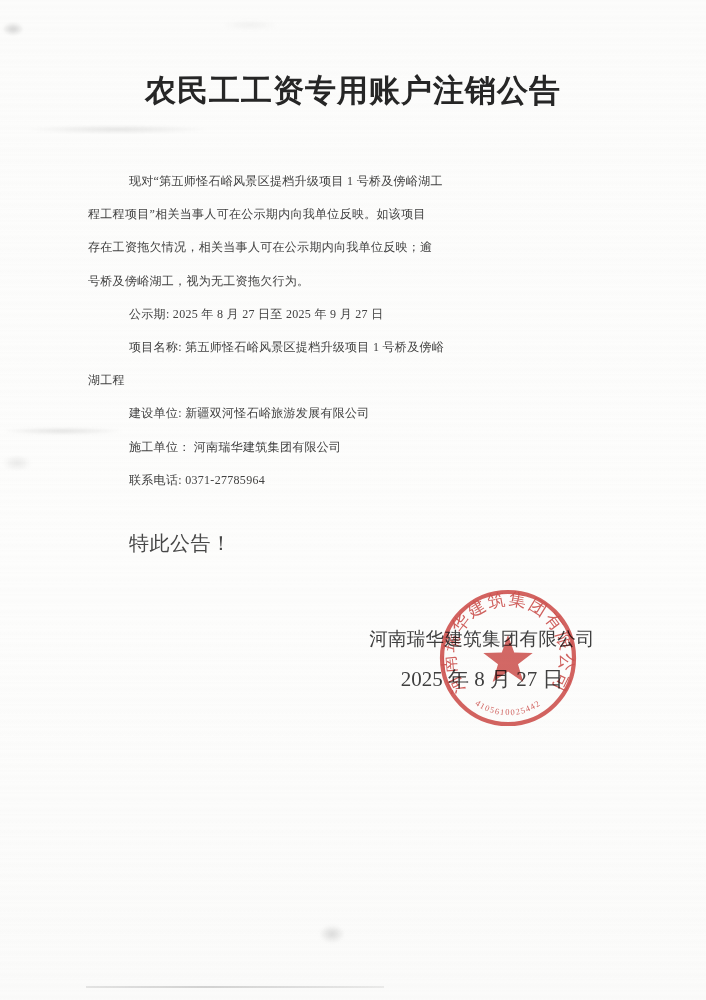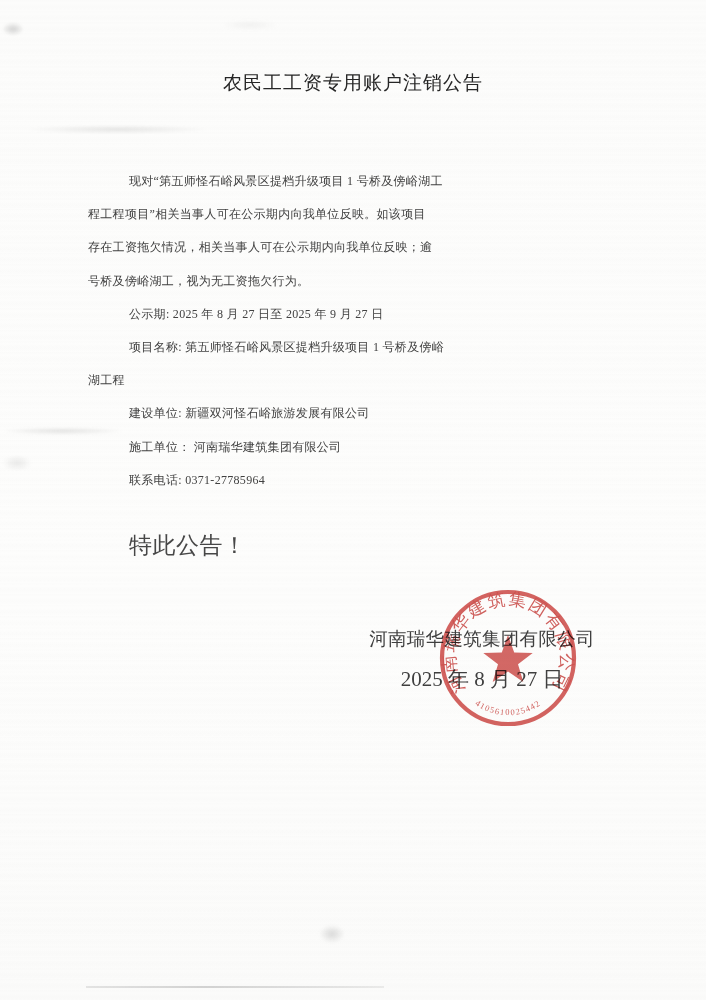"农民工工资专用账户注销公告" .doc-title { font-size: 19px -> 31px; font-weight: normal -> bold }
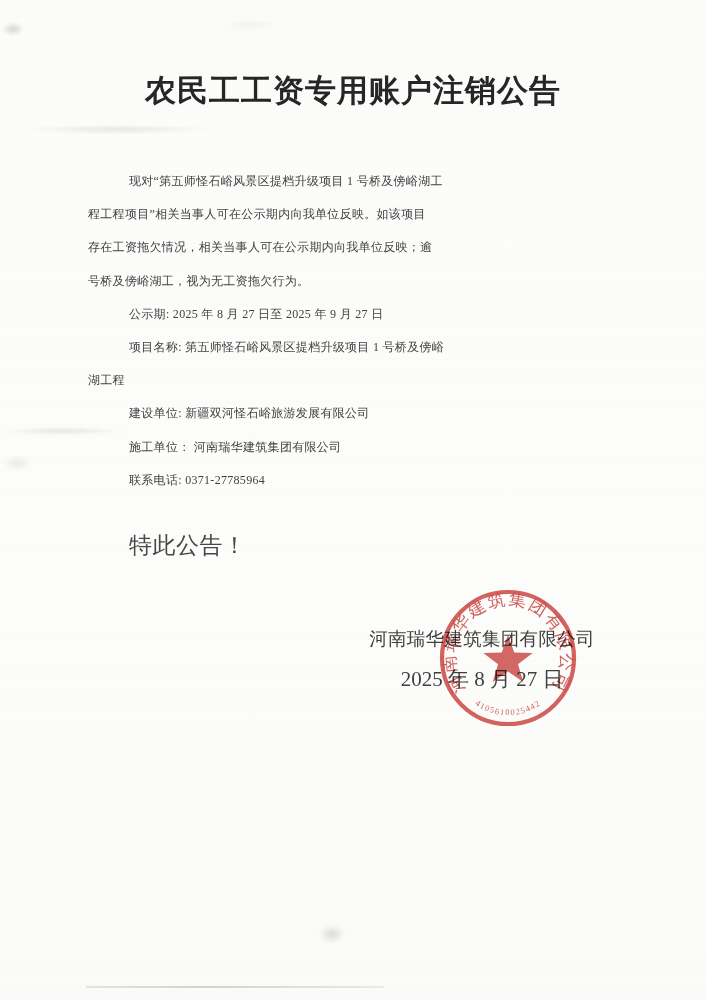"特此公告！" .closing { font-size: 23px -> 20px }
